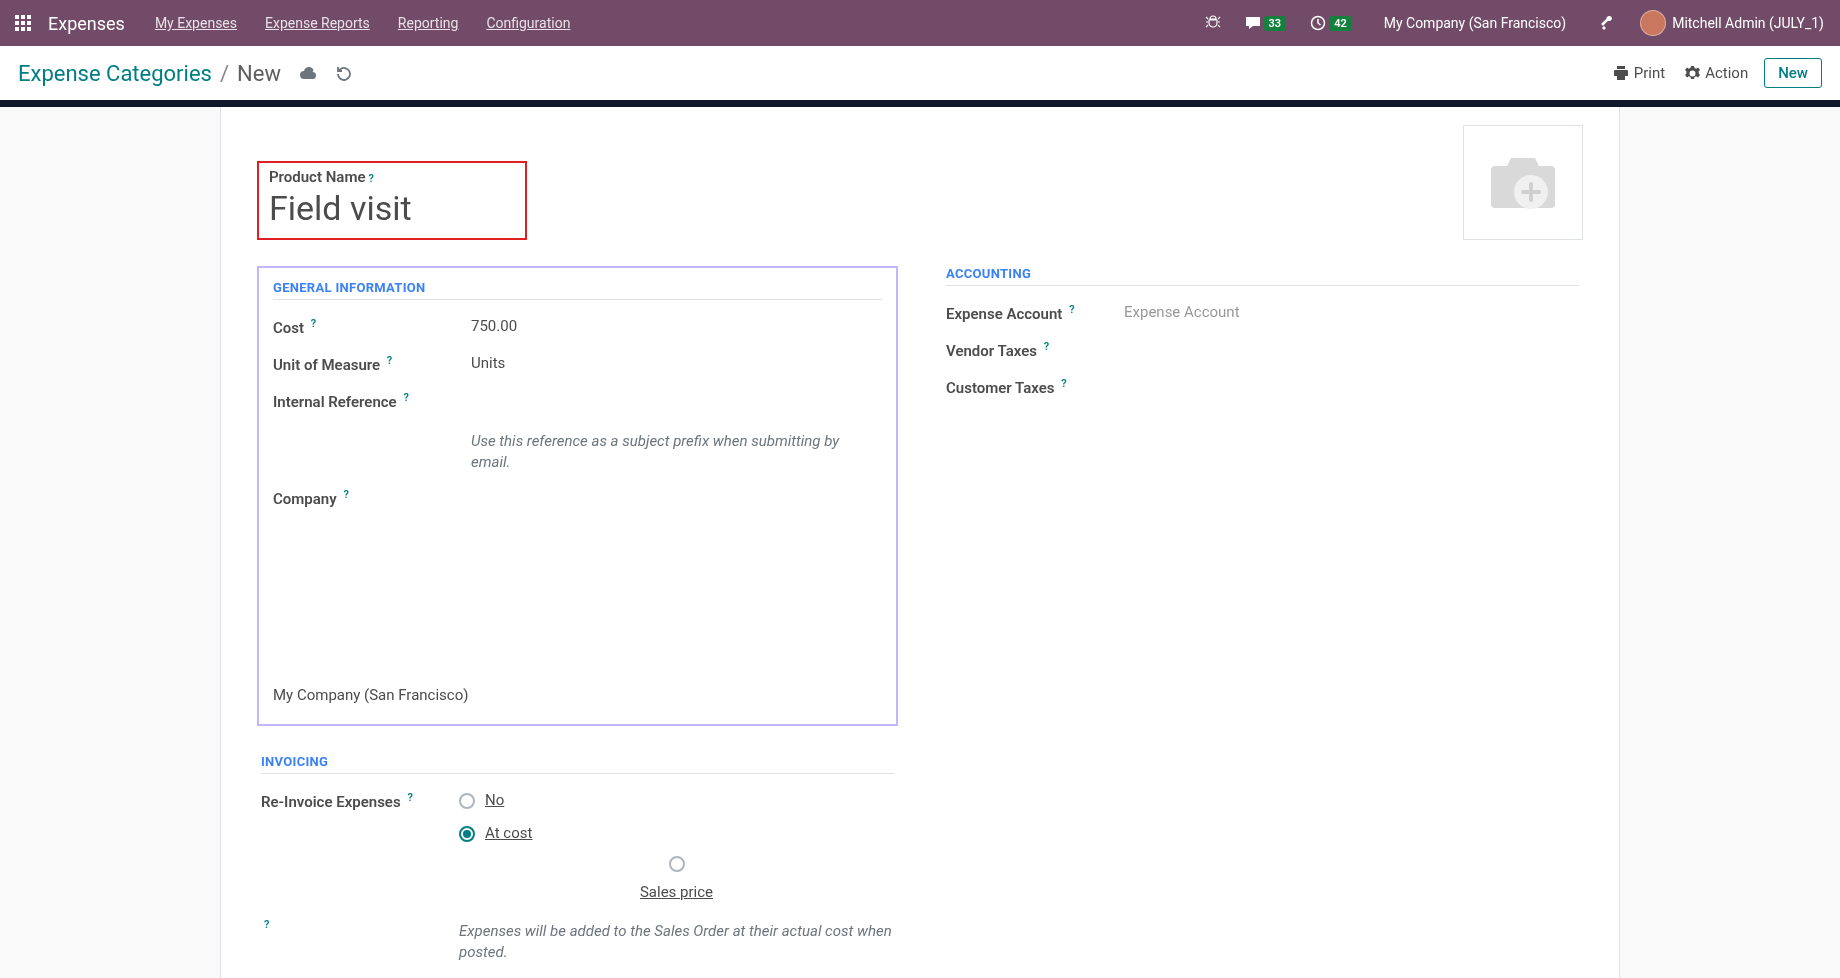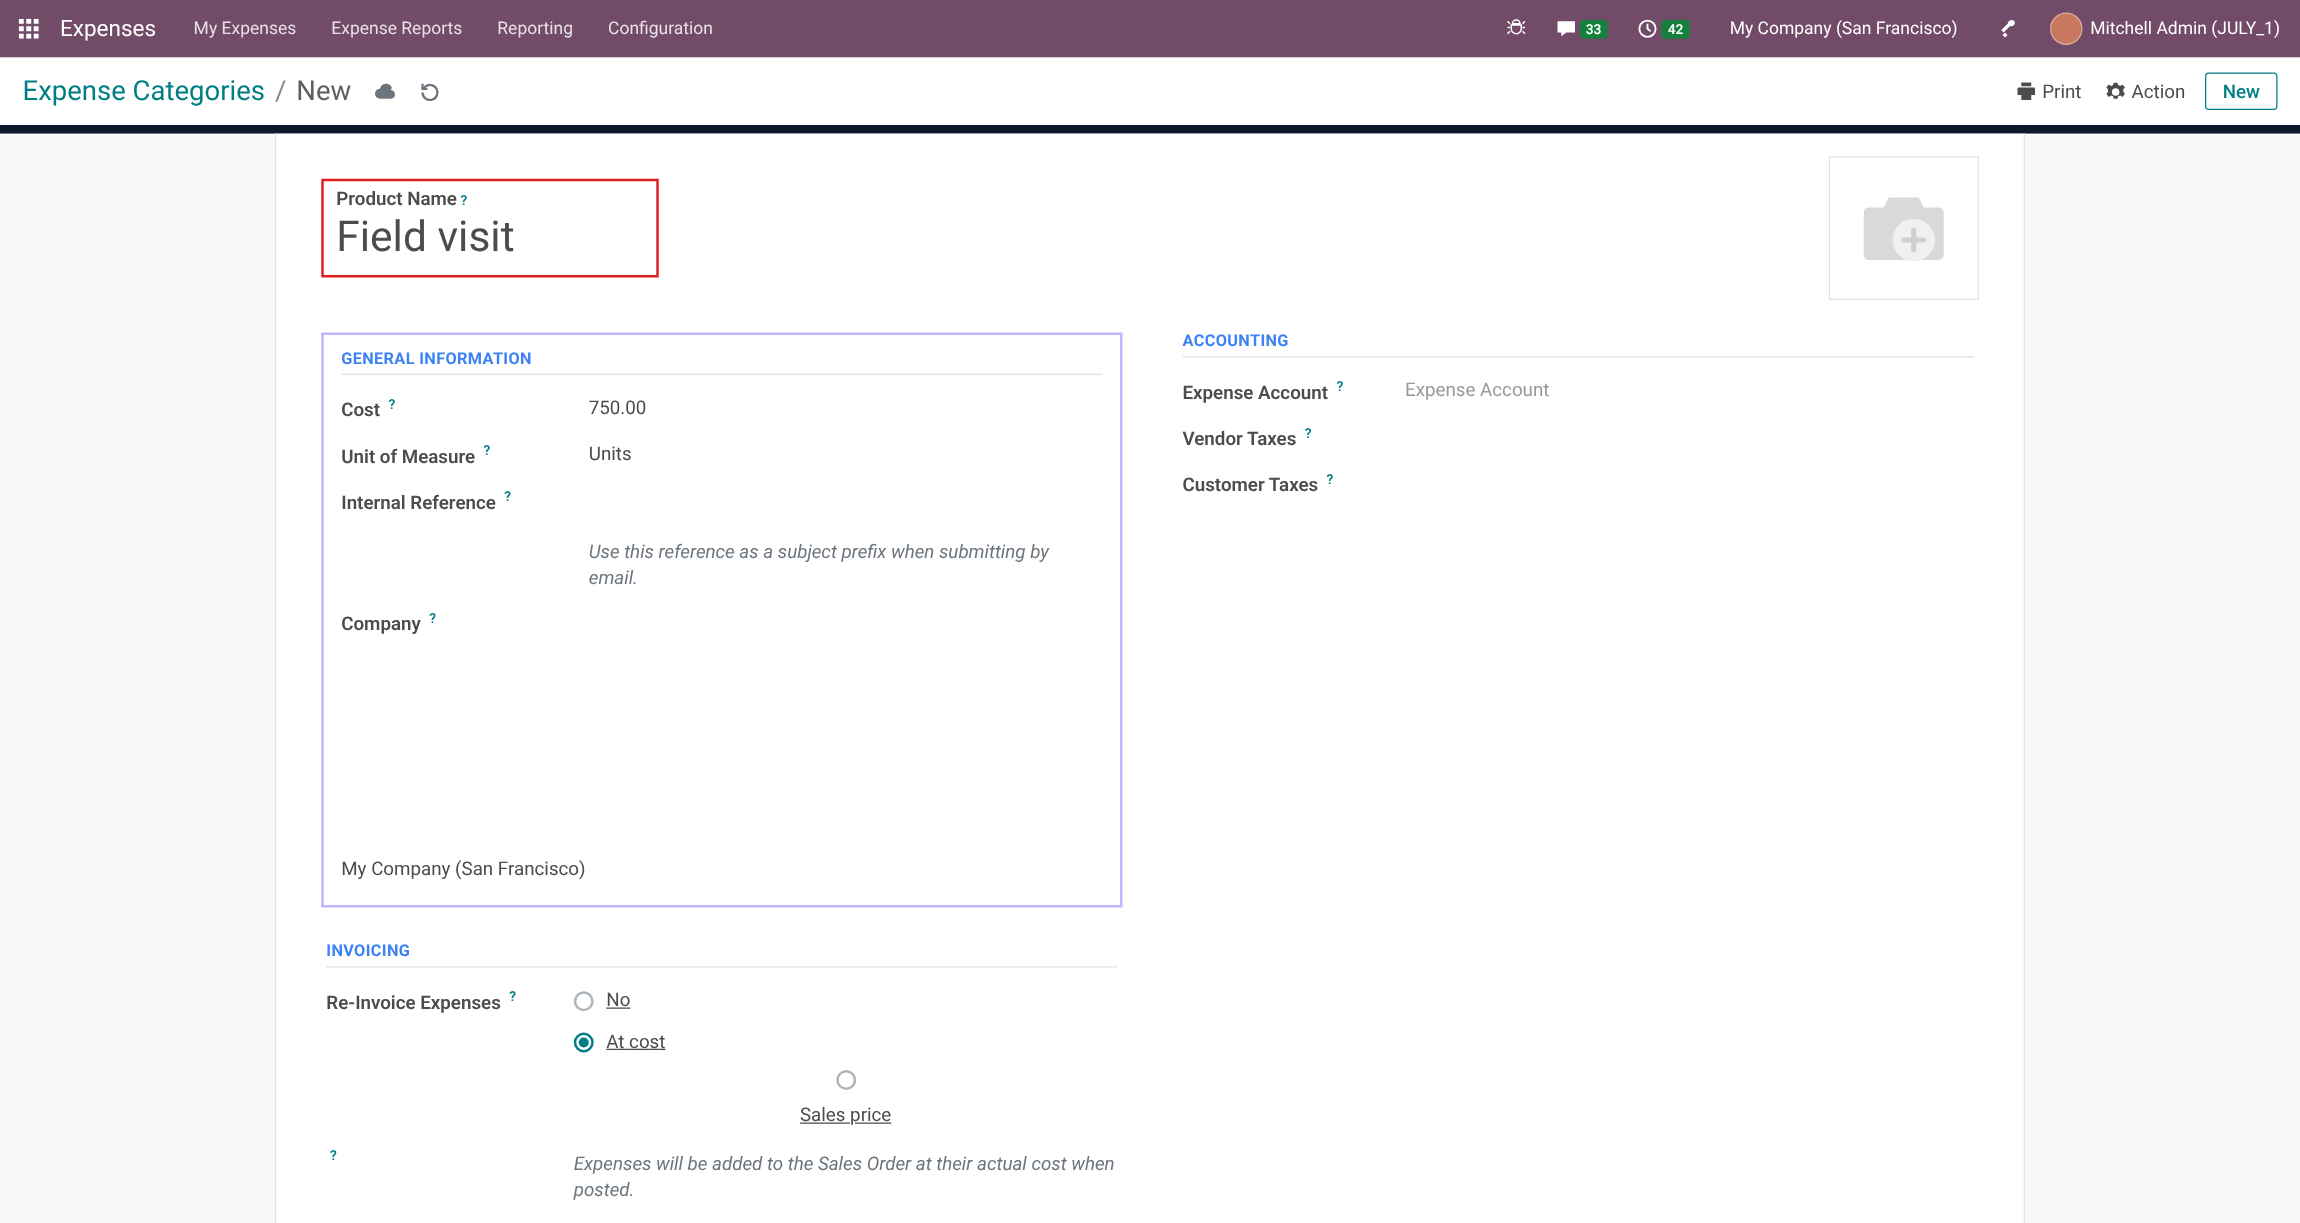"My Expenses" .nav-item { text-decoration: none -> underline }
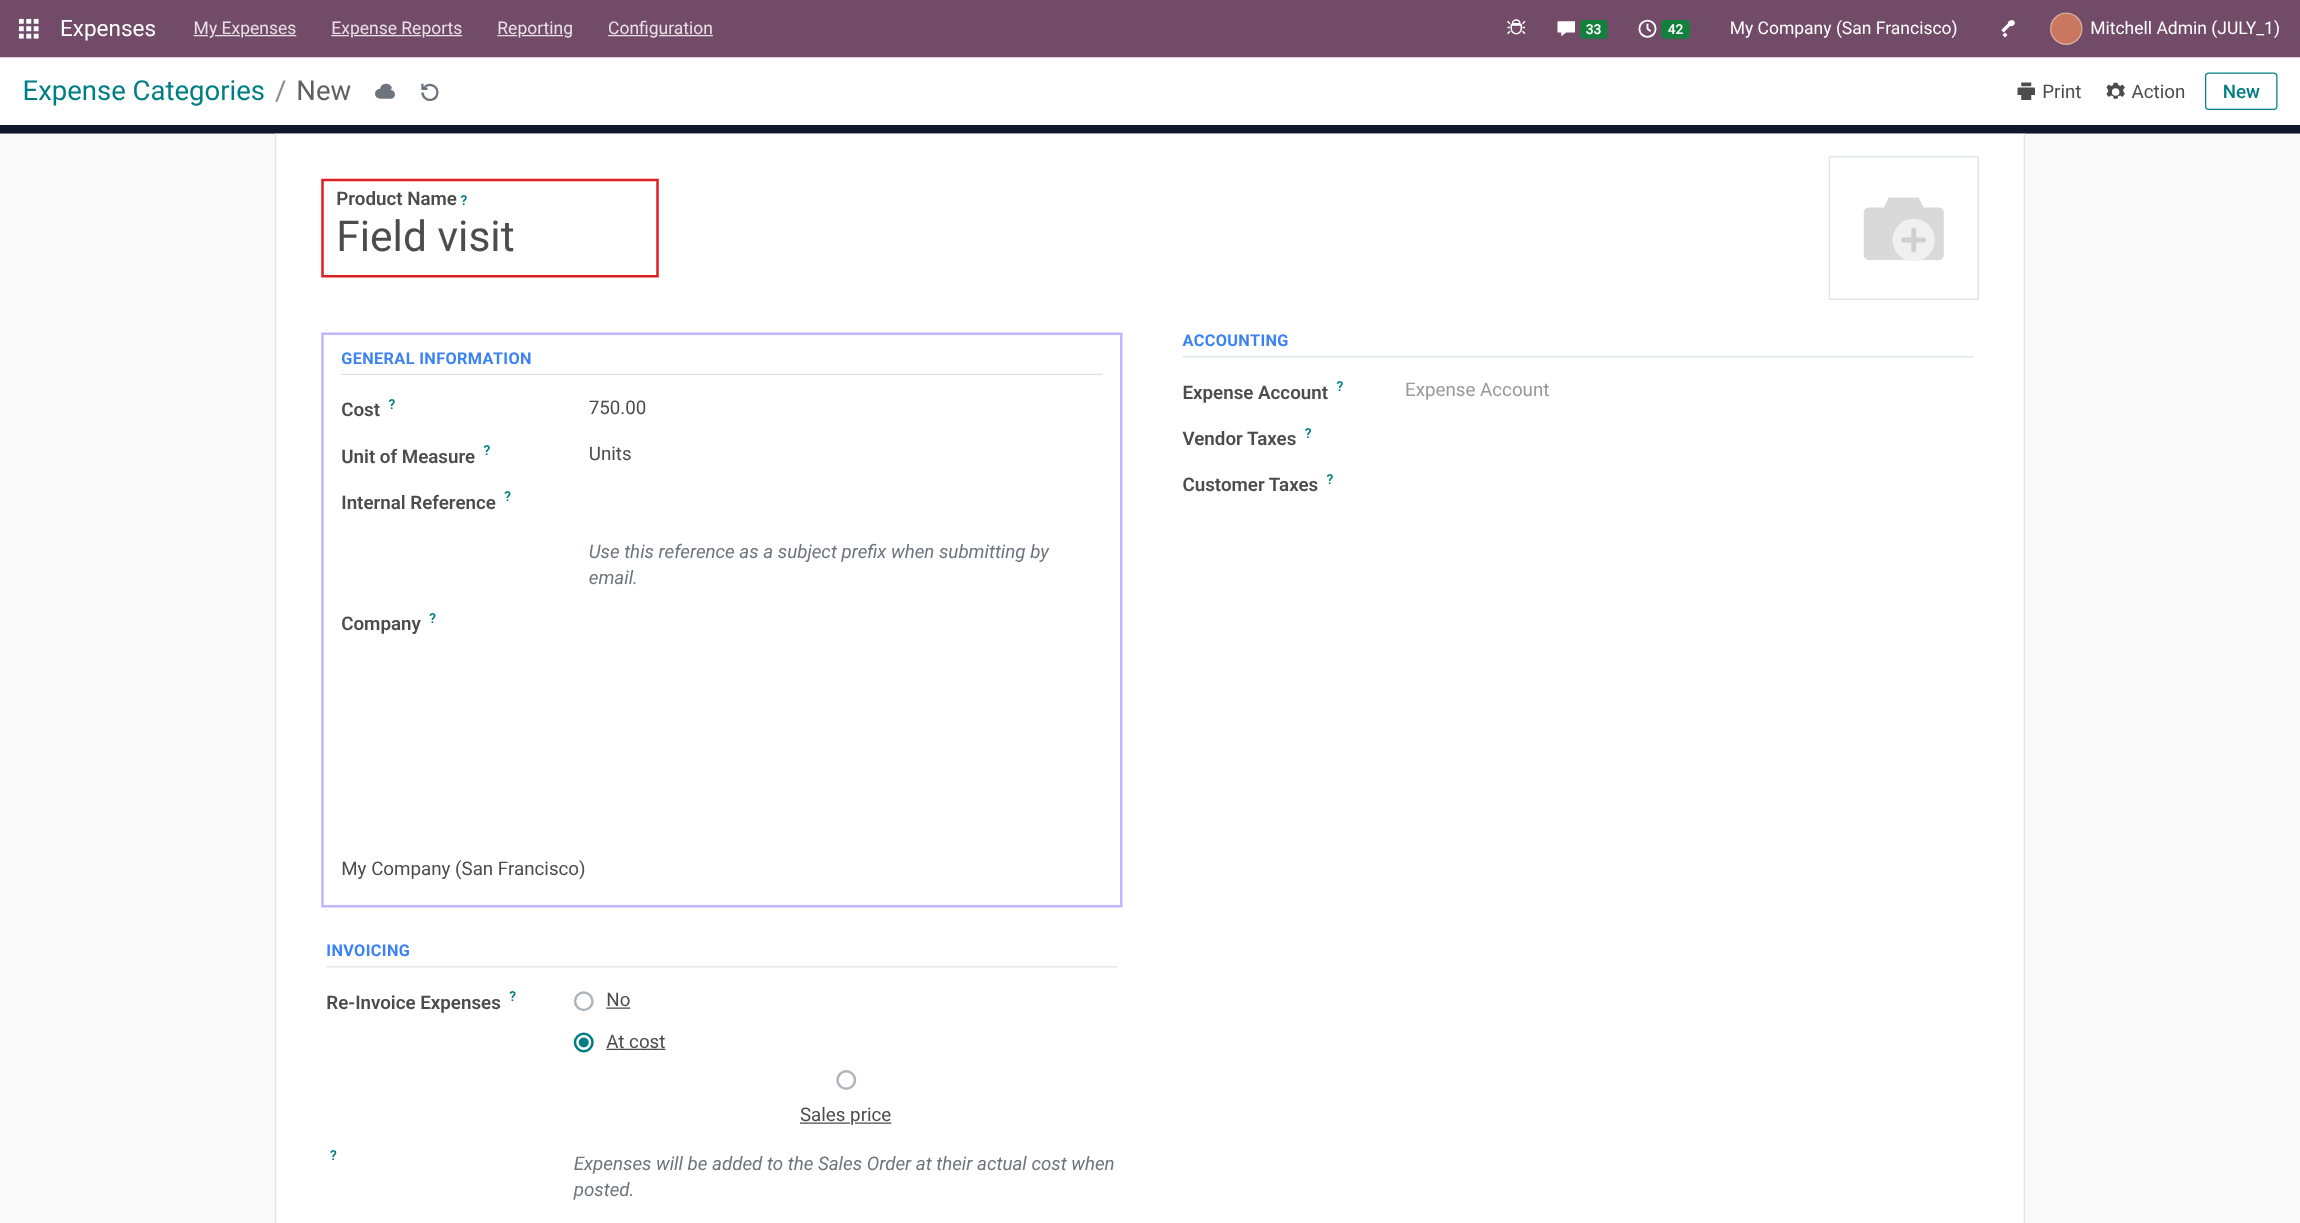"Product Name" .top-row { align-items: center -> flex-end }
